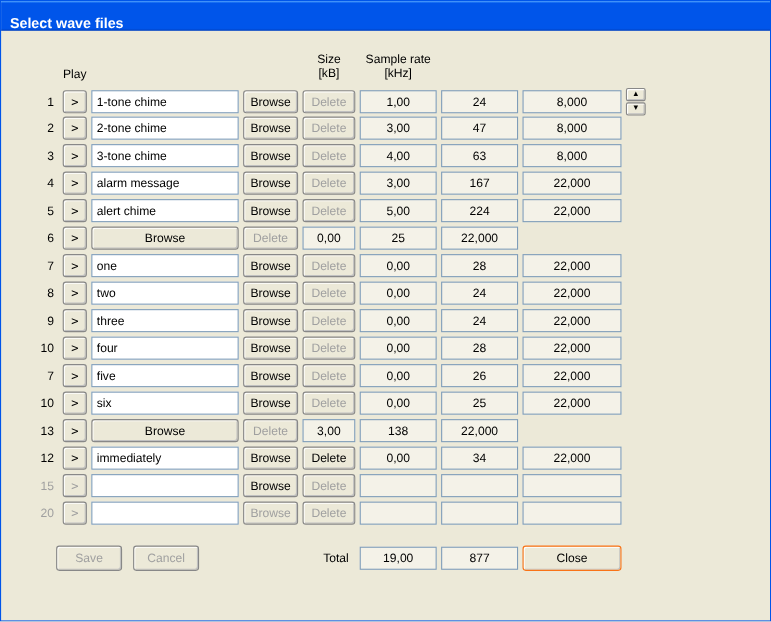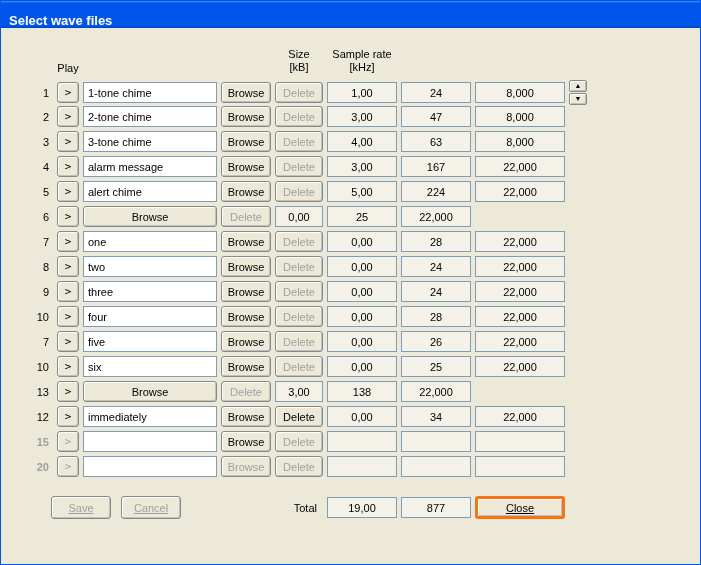"15" .rownum.disabled { font-weight: bold -> none }
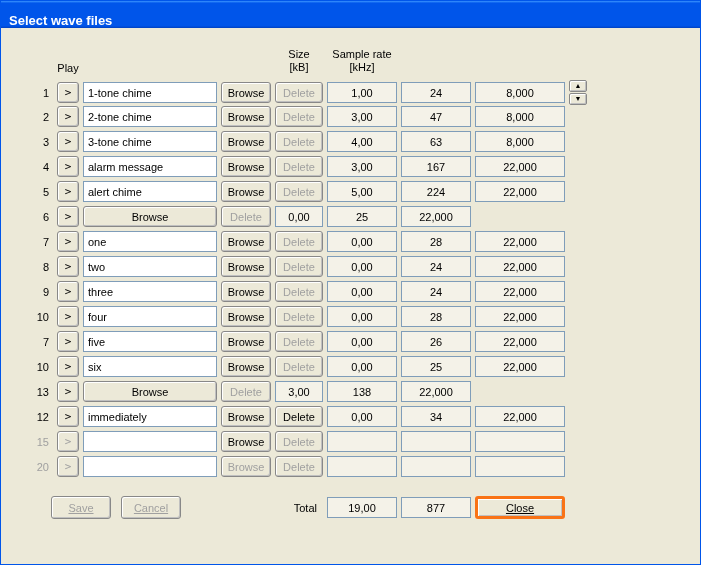"Save" .footer .fbtn { text-decoration: underline -> none }
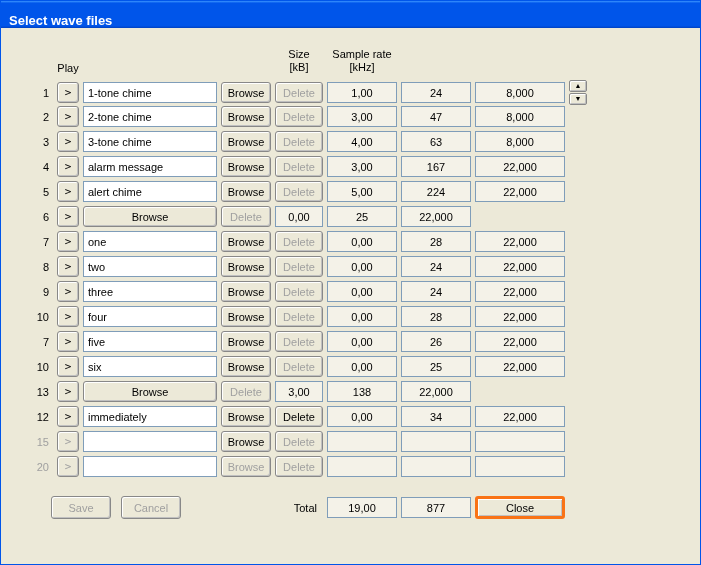"Close" .footer .close { border: 3px solid #f97316 -> 1px solid #f97316 }
